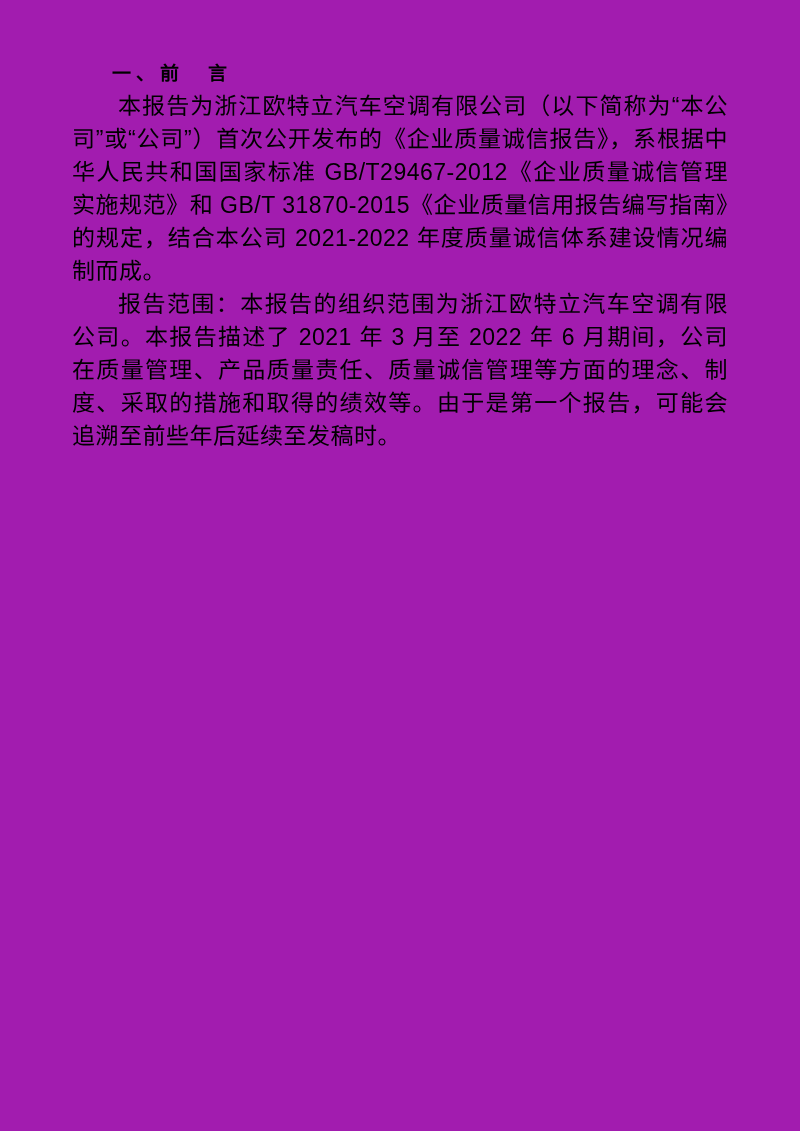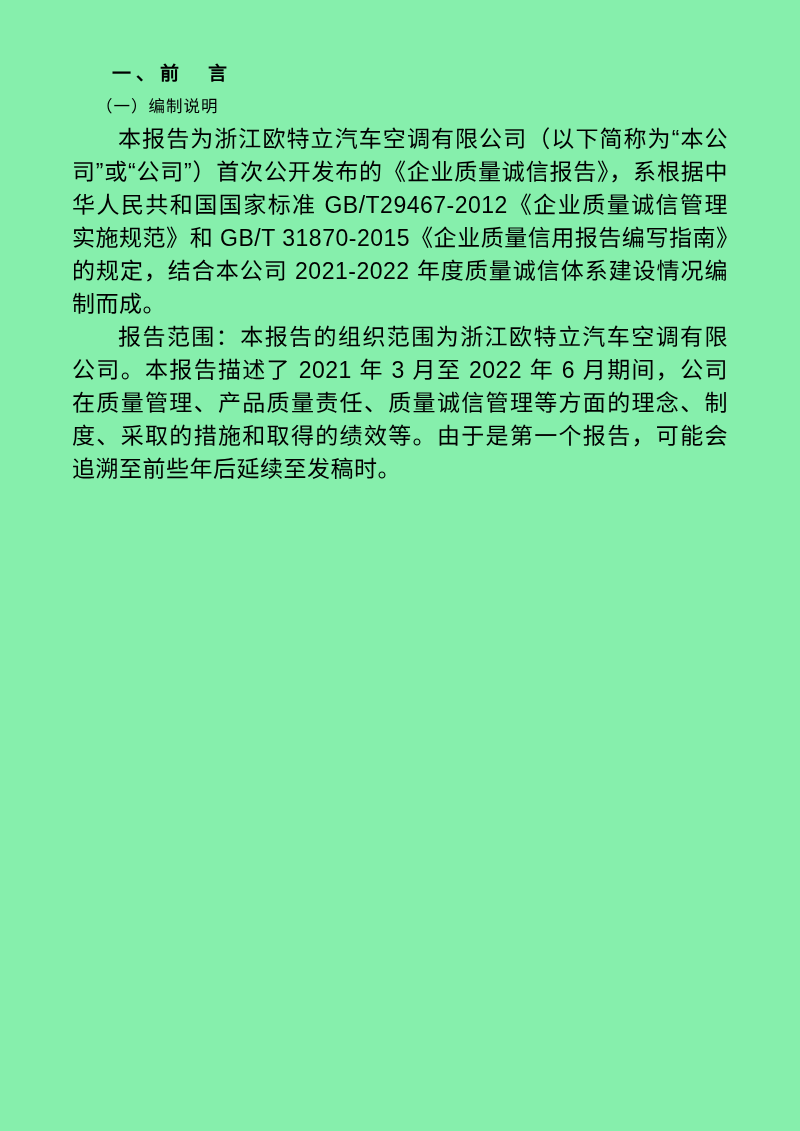"一、前 言" .page { background: #86efac -> #a21caf }
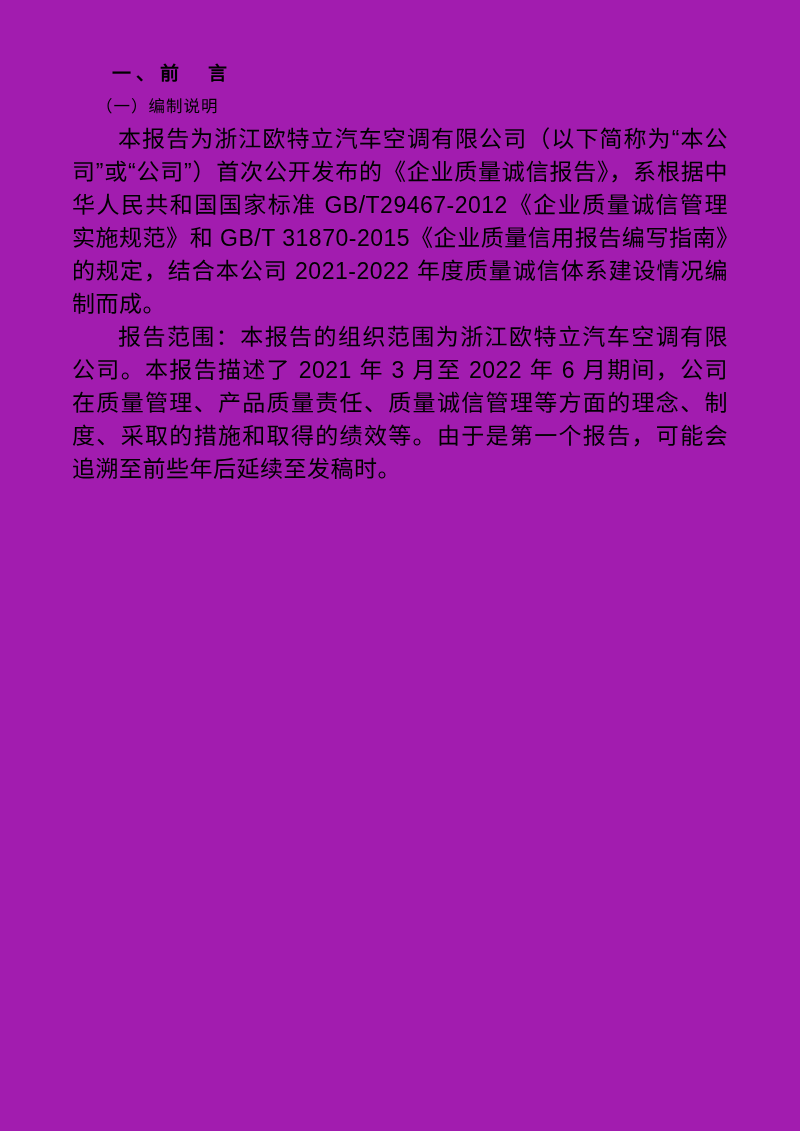"（一）编制说明" h2.section-heading { html: <h2>（一）编制说明</h2> -> none }
